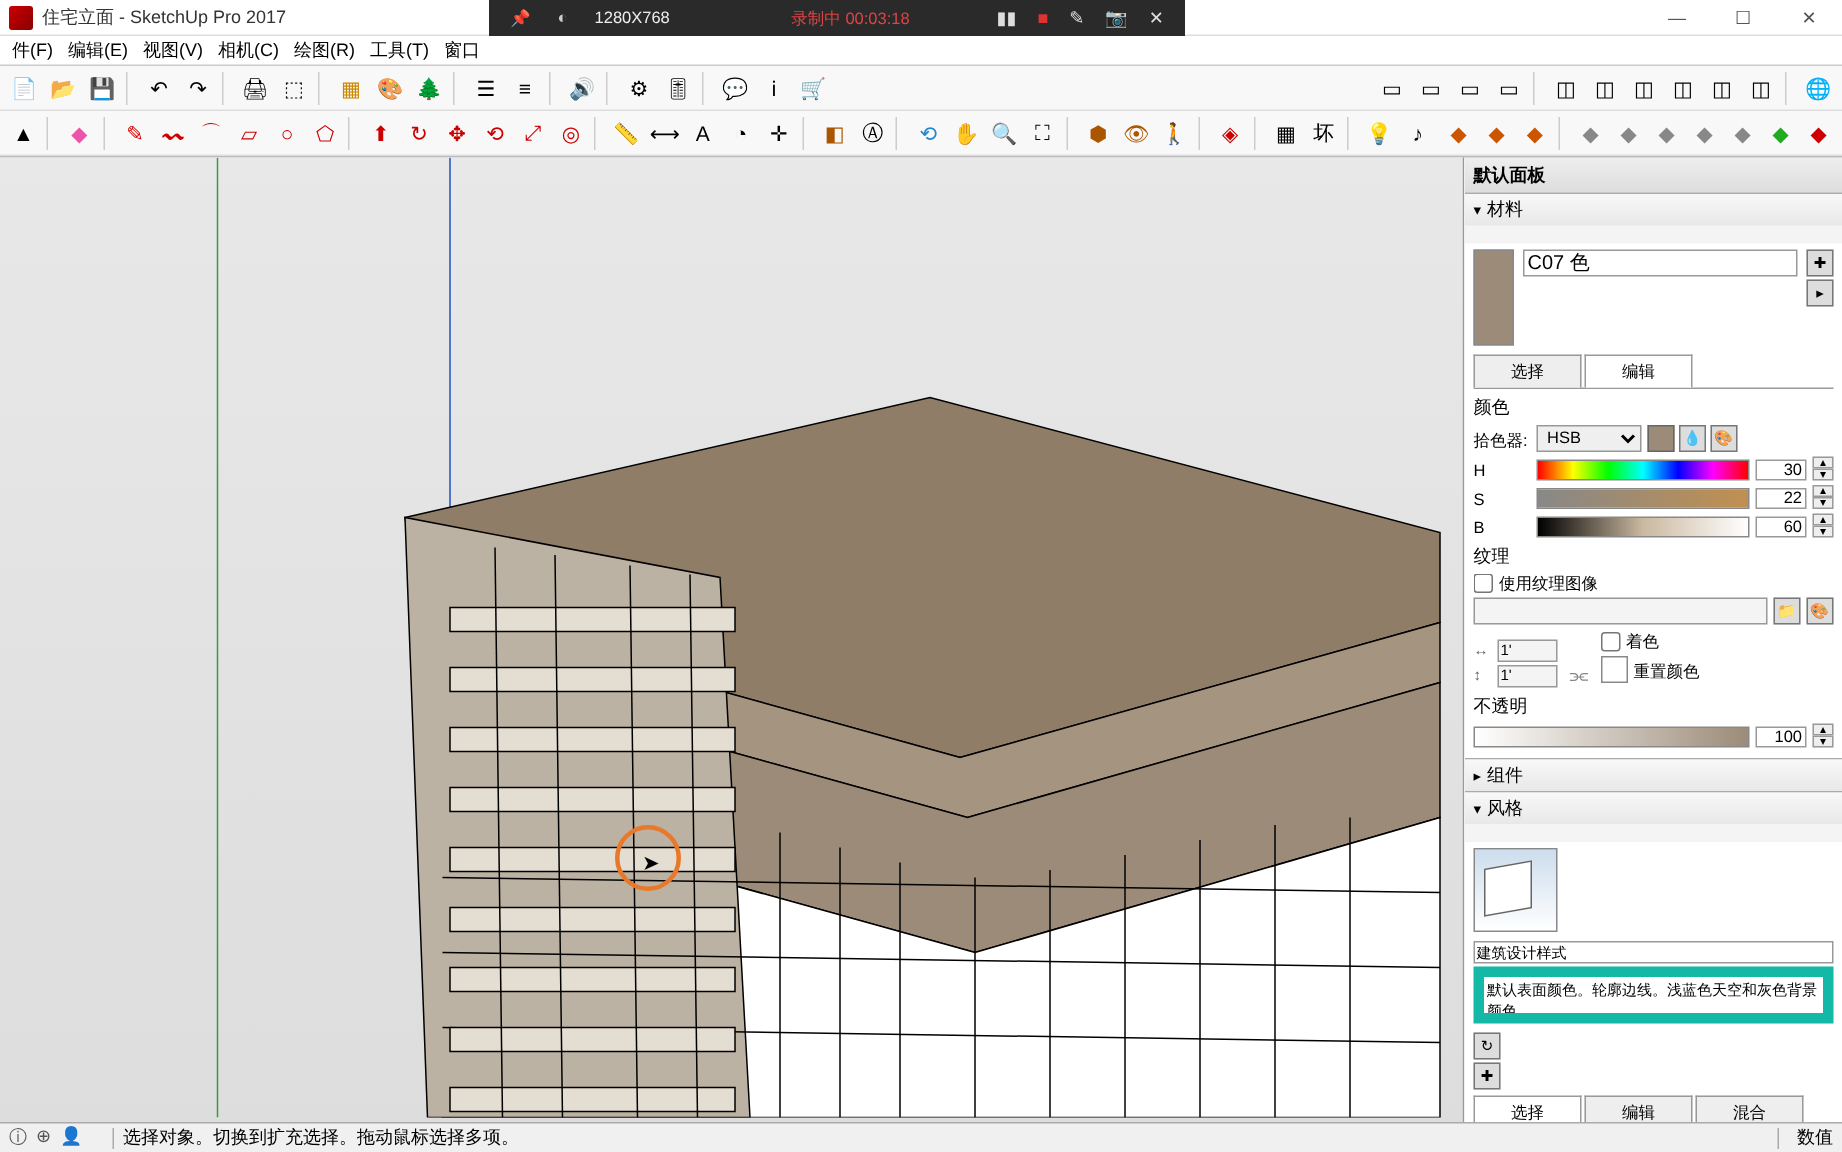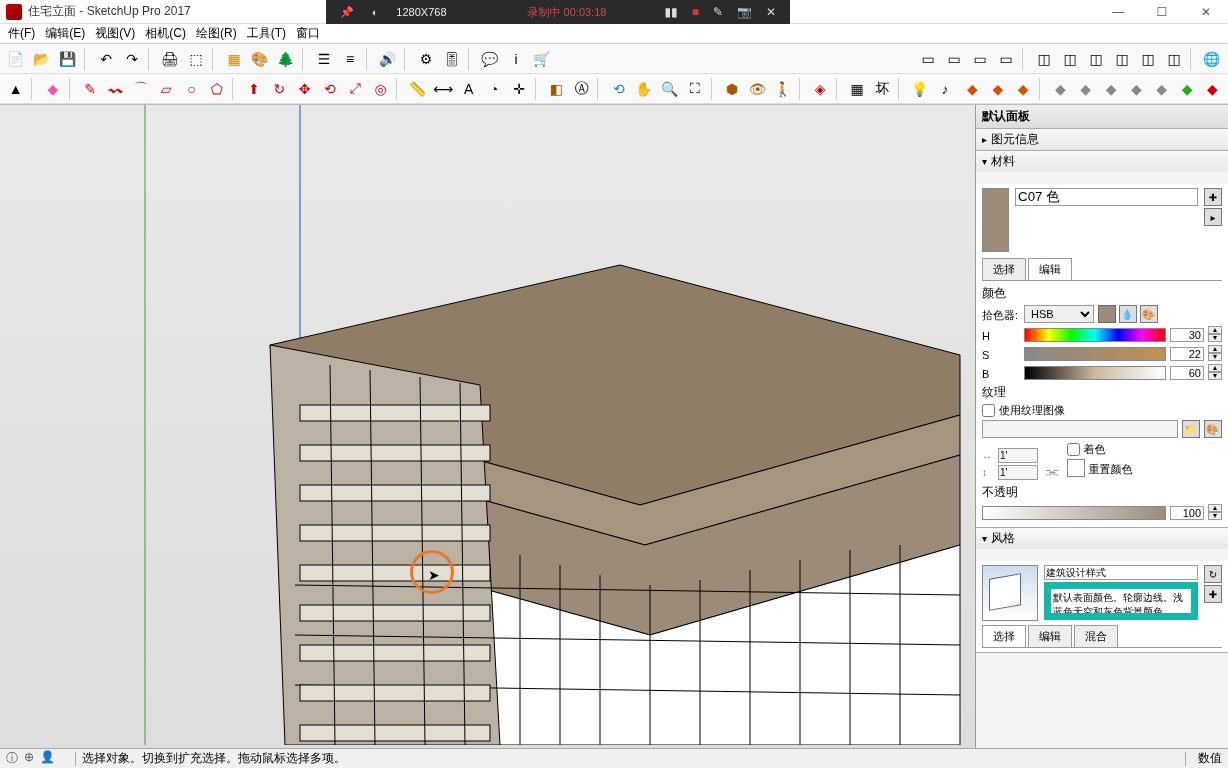"图元信息" div.panel-sec { html: <div> <div>图元信息</div> </div> -> none }
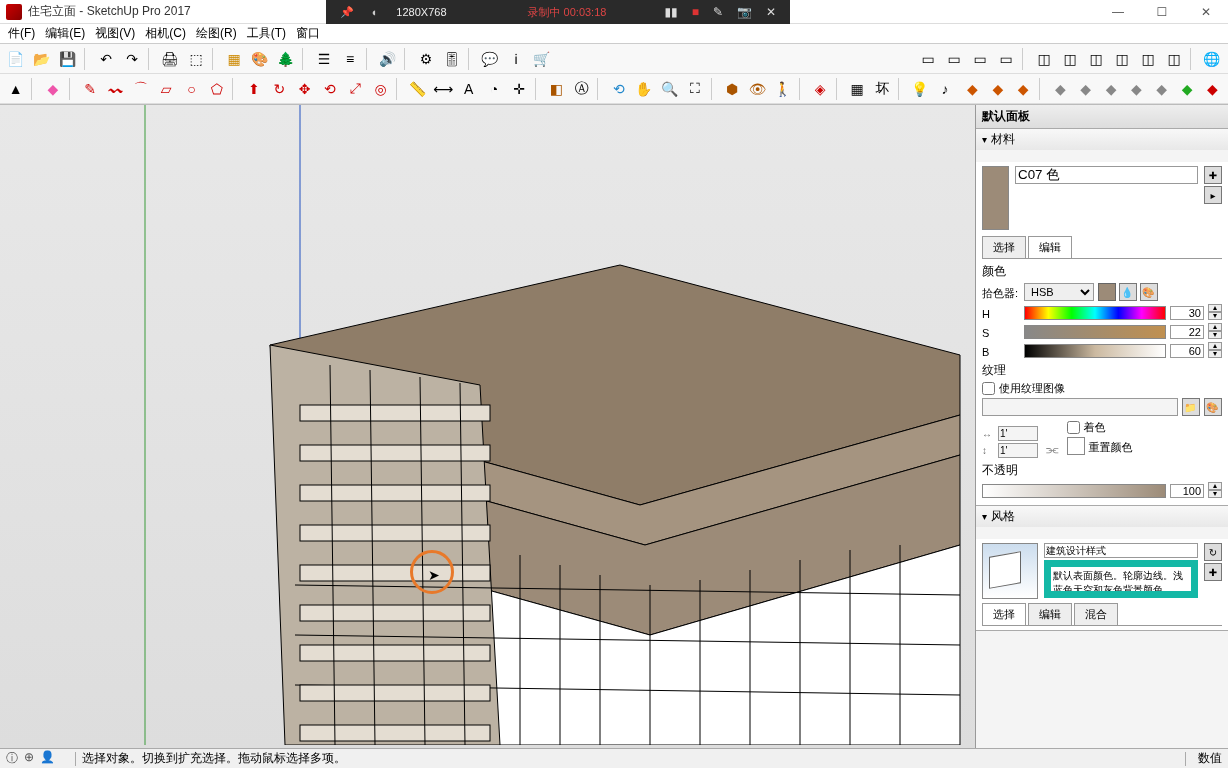"选择" .tab { padding: 3px 10px -> 3px 24px }
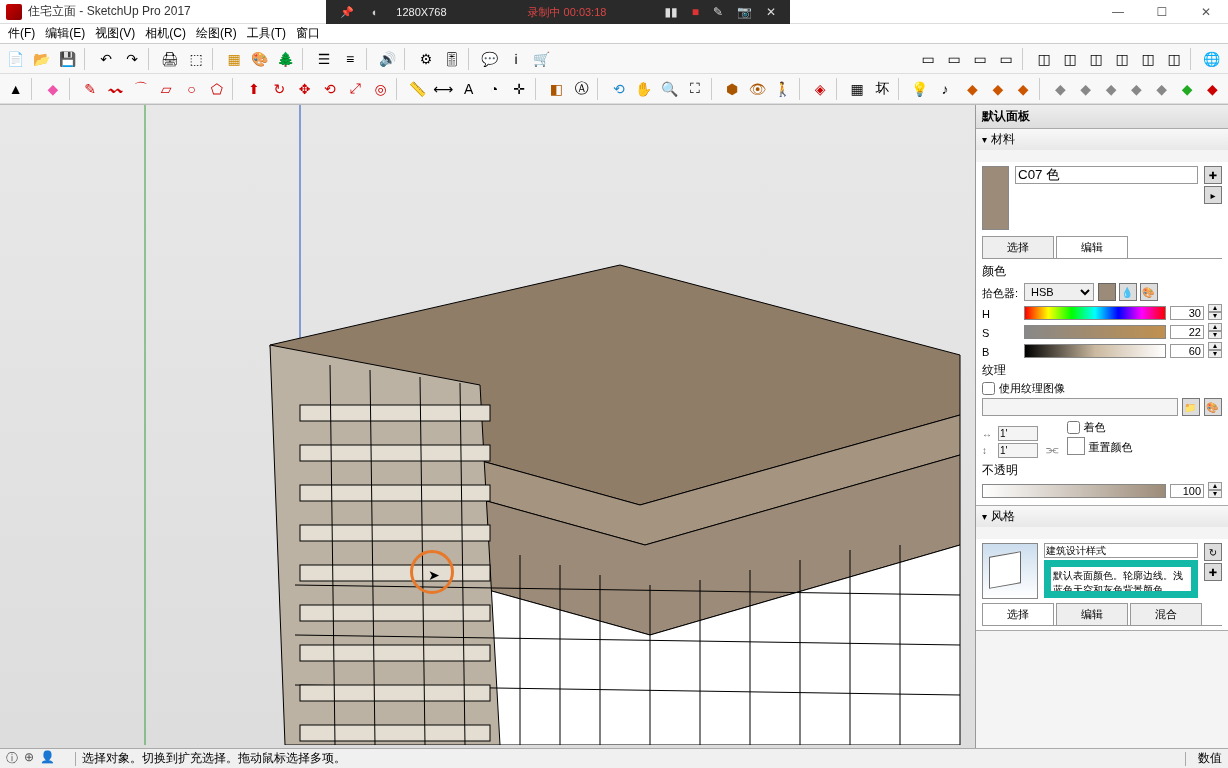"组件" div.panel-sec { html: none -> <div> <div>组件</div> </div> }
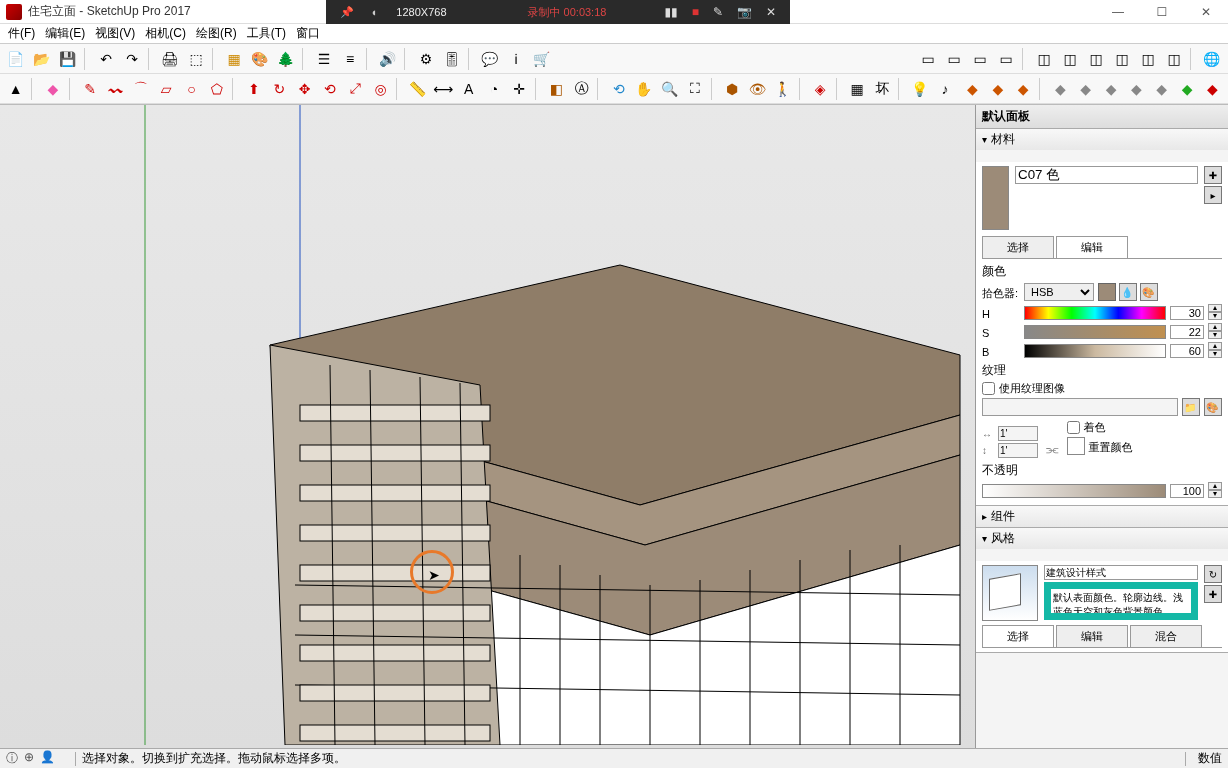"建筑设计样式" .style-preview { flex-direction: none -> column }
